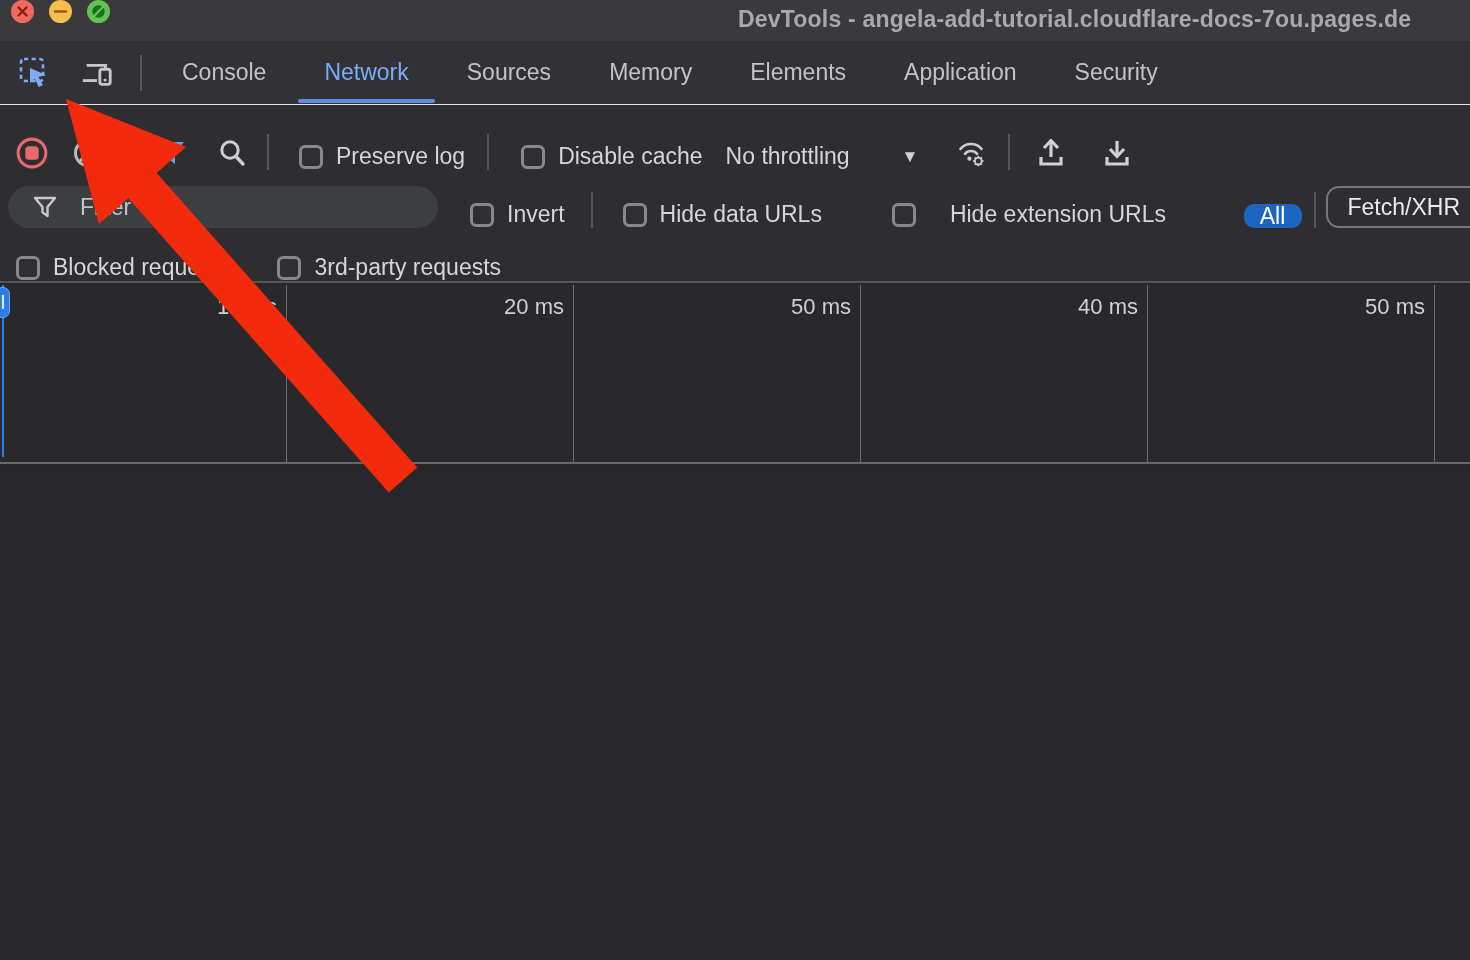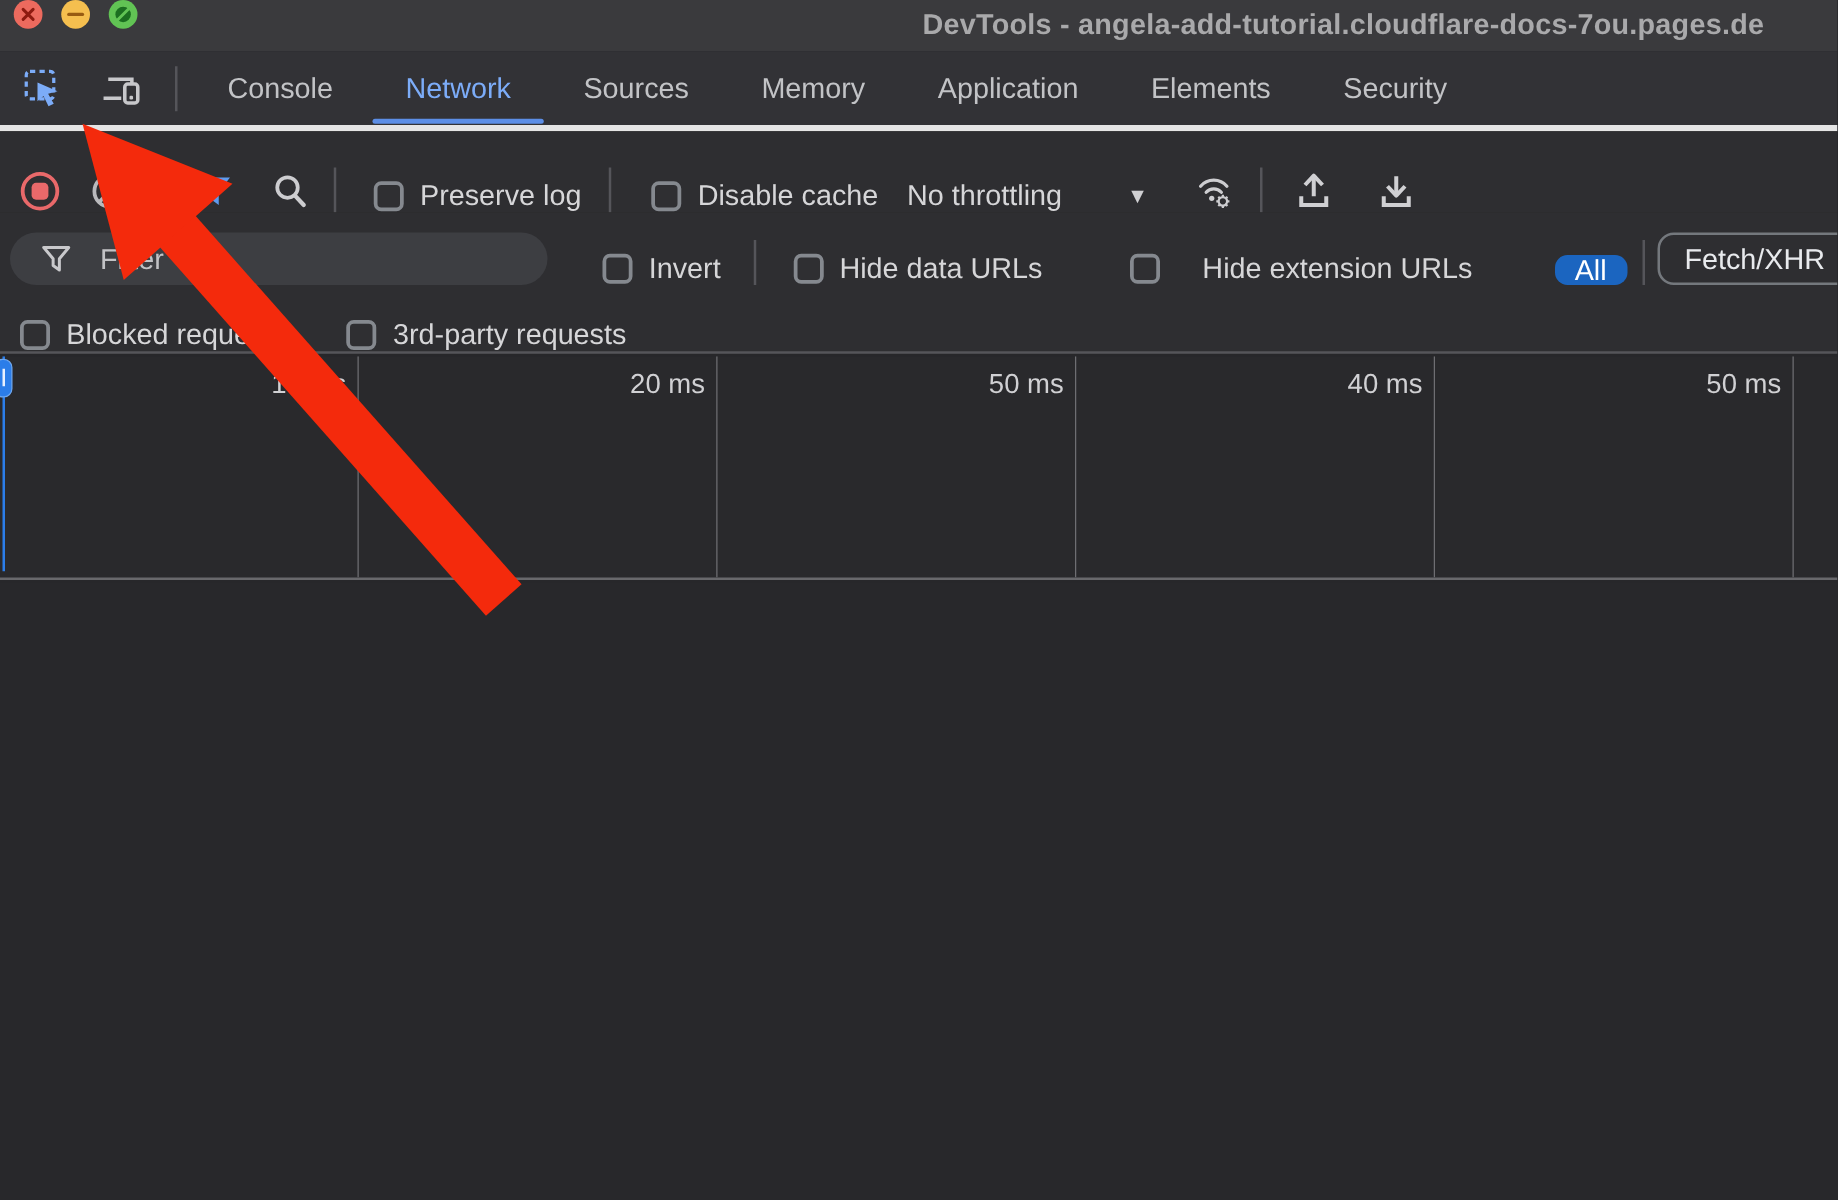"Console" .tabbar { border-bottom: 5px solid #e5e5e5 -> 1px solid #e5e5e5 }
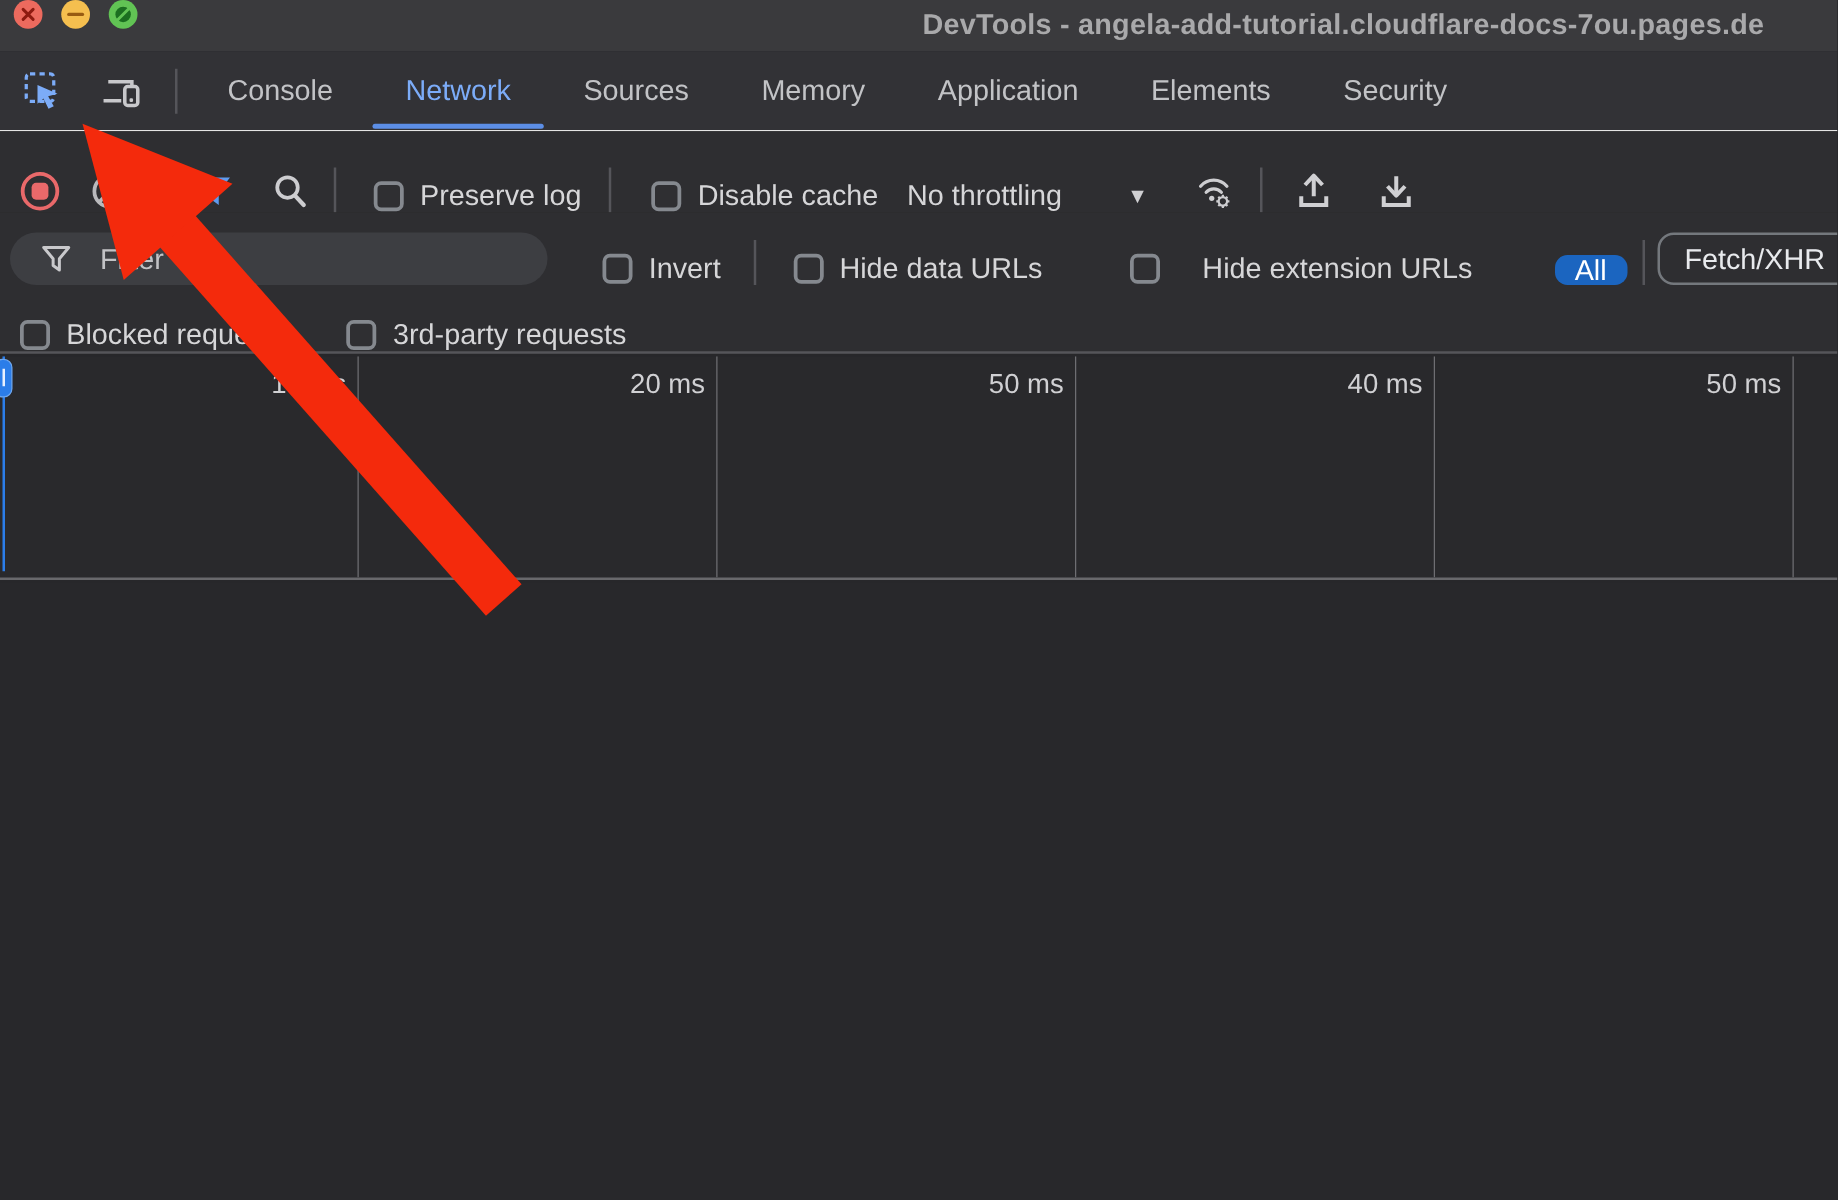"Application" div.tab { order: before "Elements" -> after "Elements" }
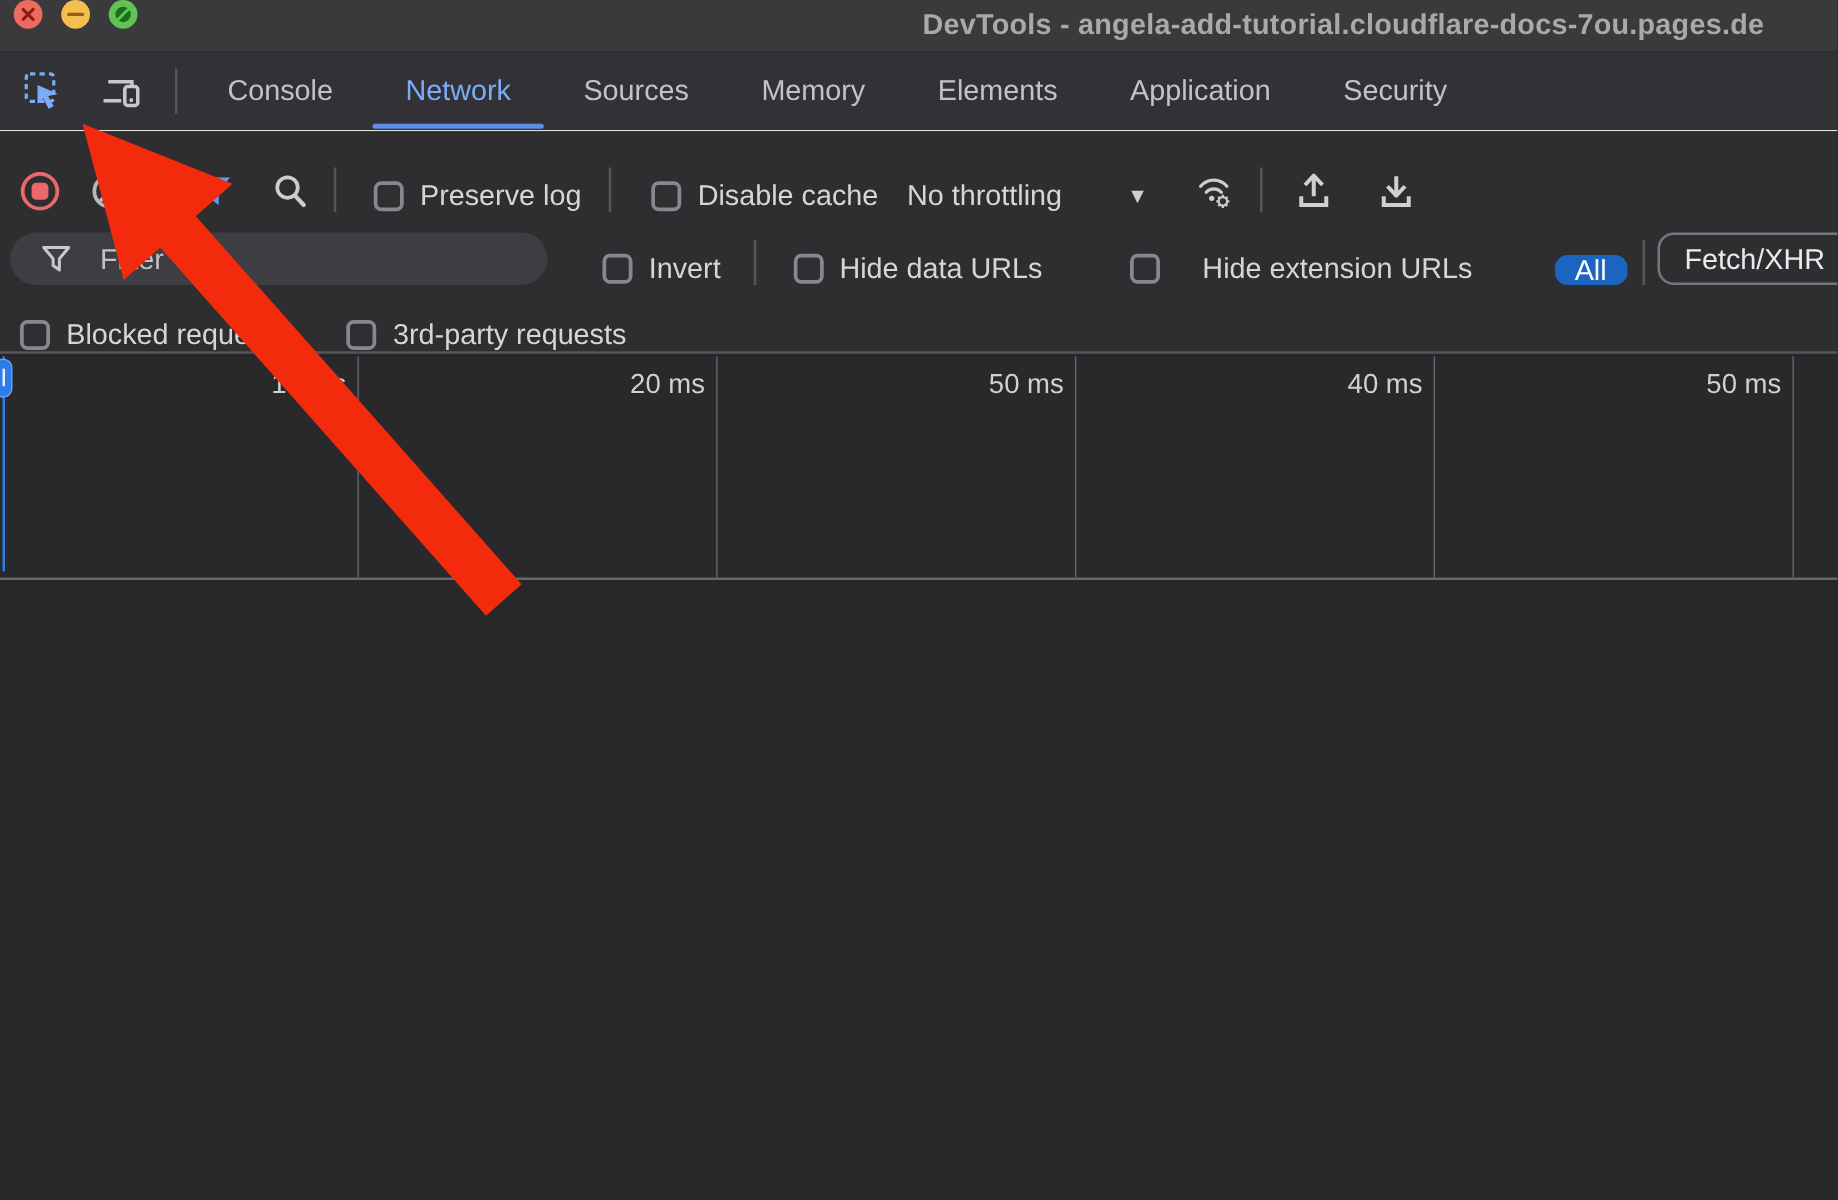"Invert" .invert { margin-left: 44px -> 32px }
